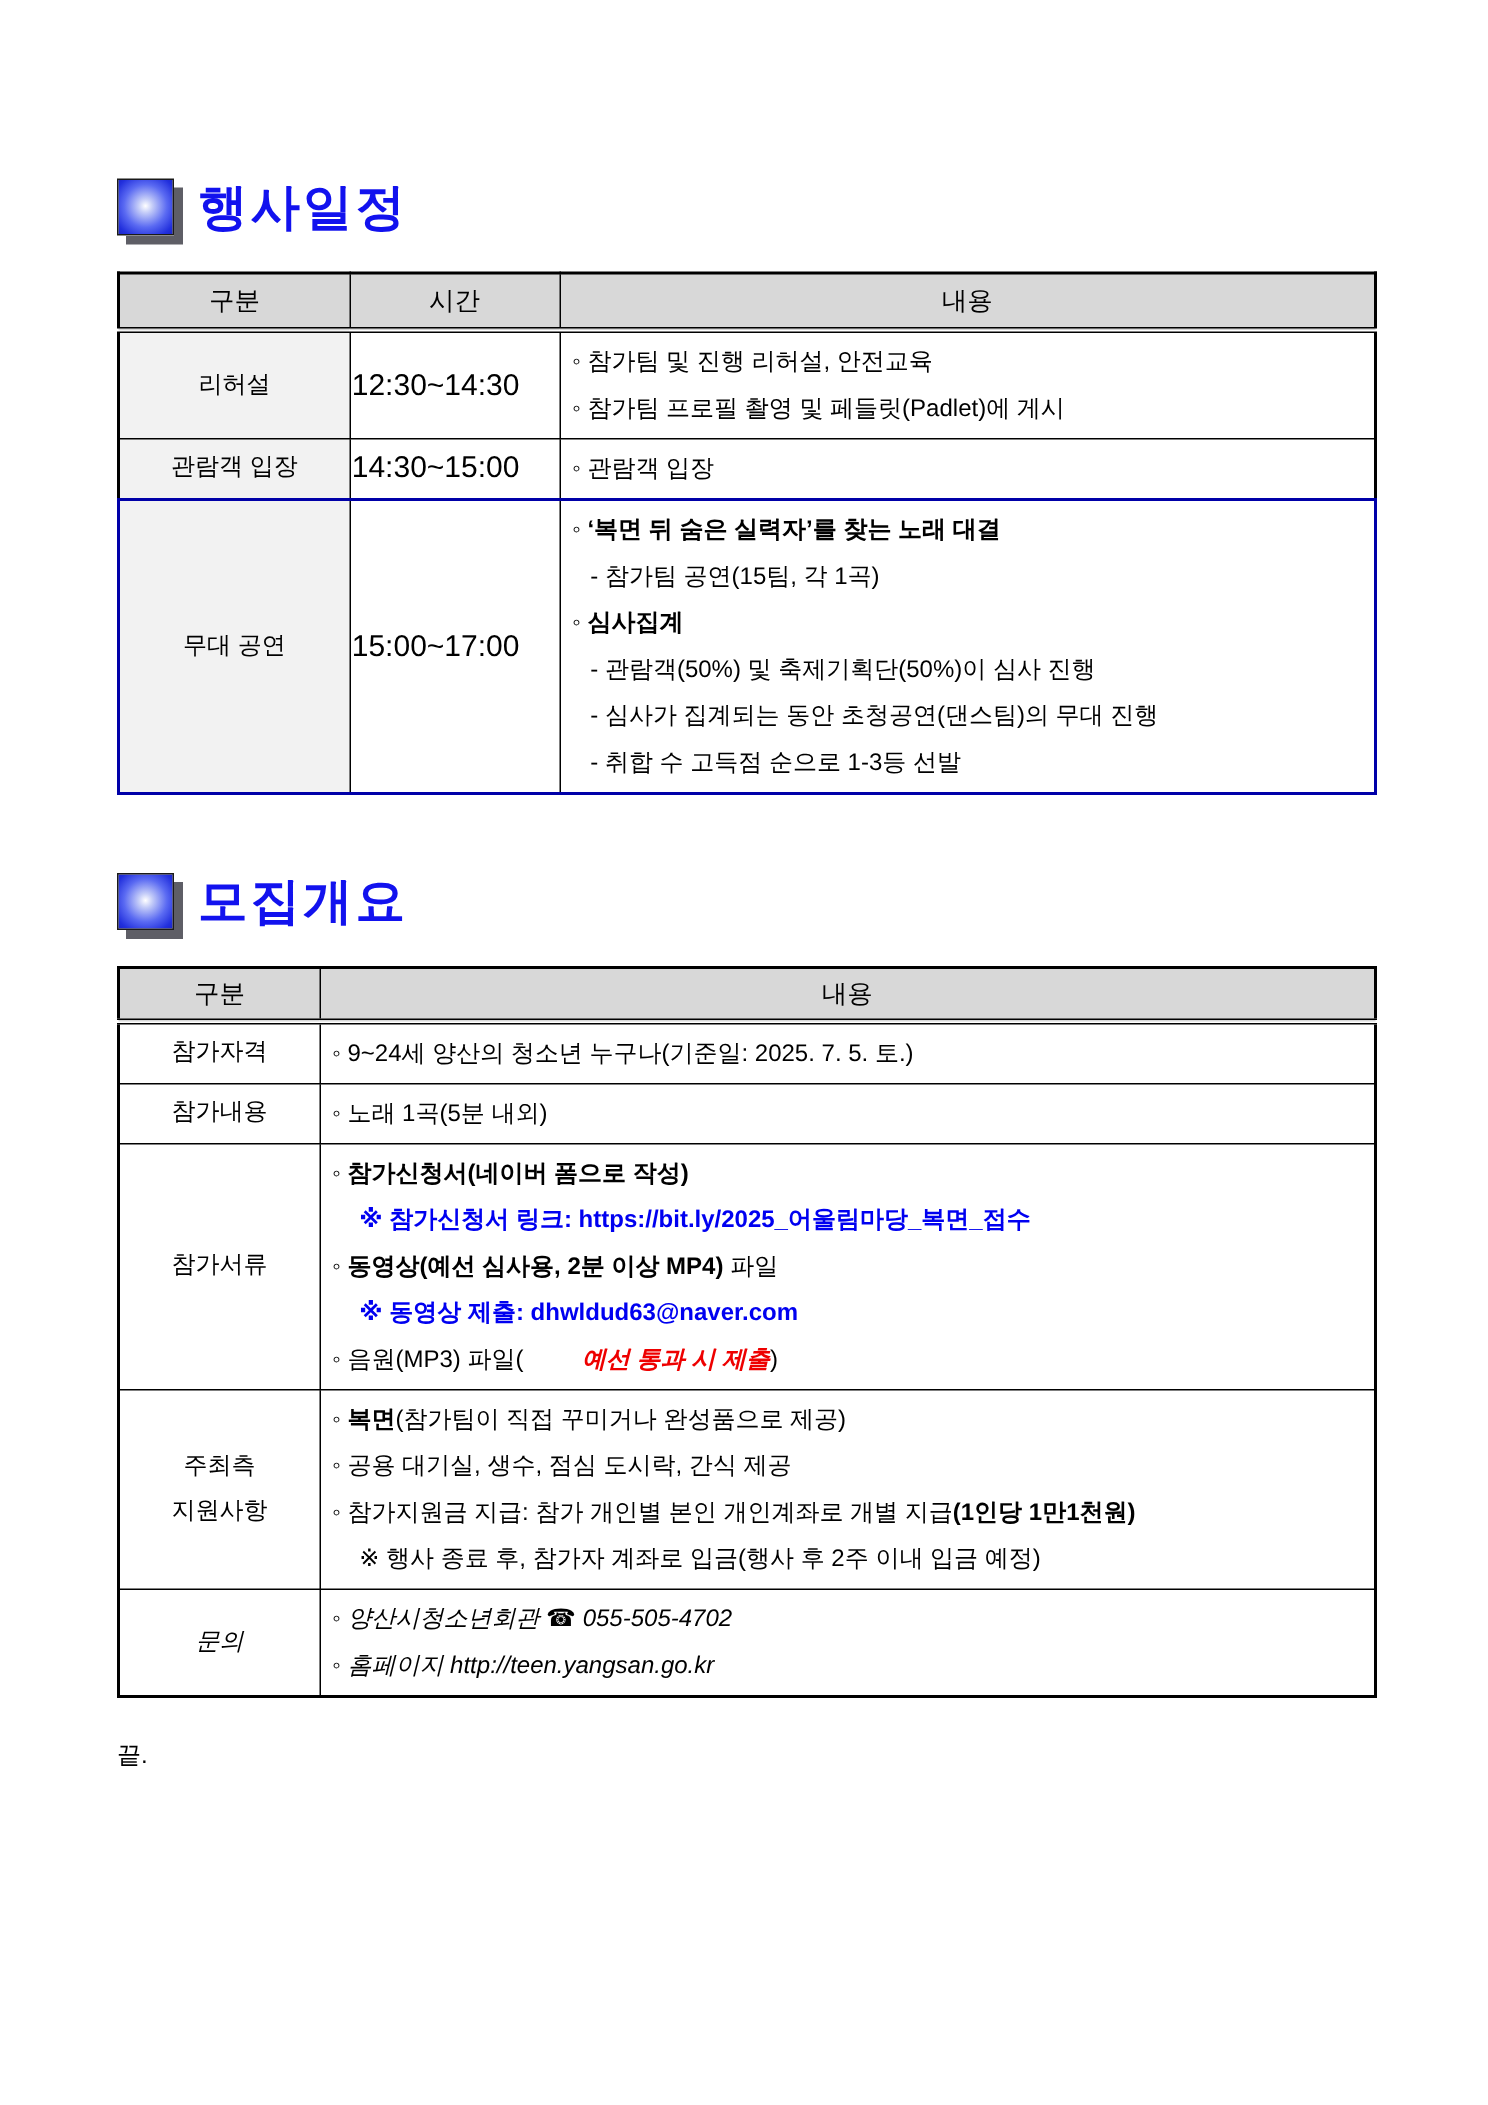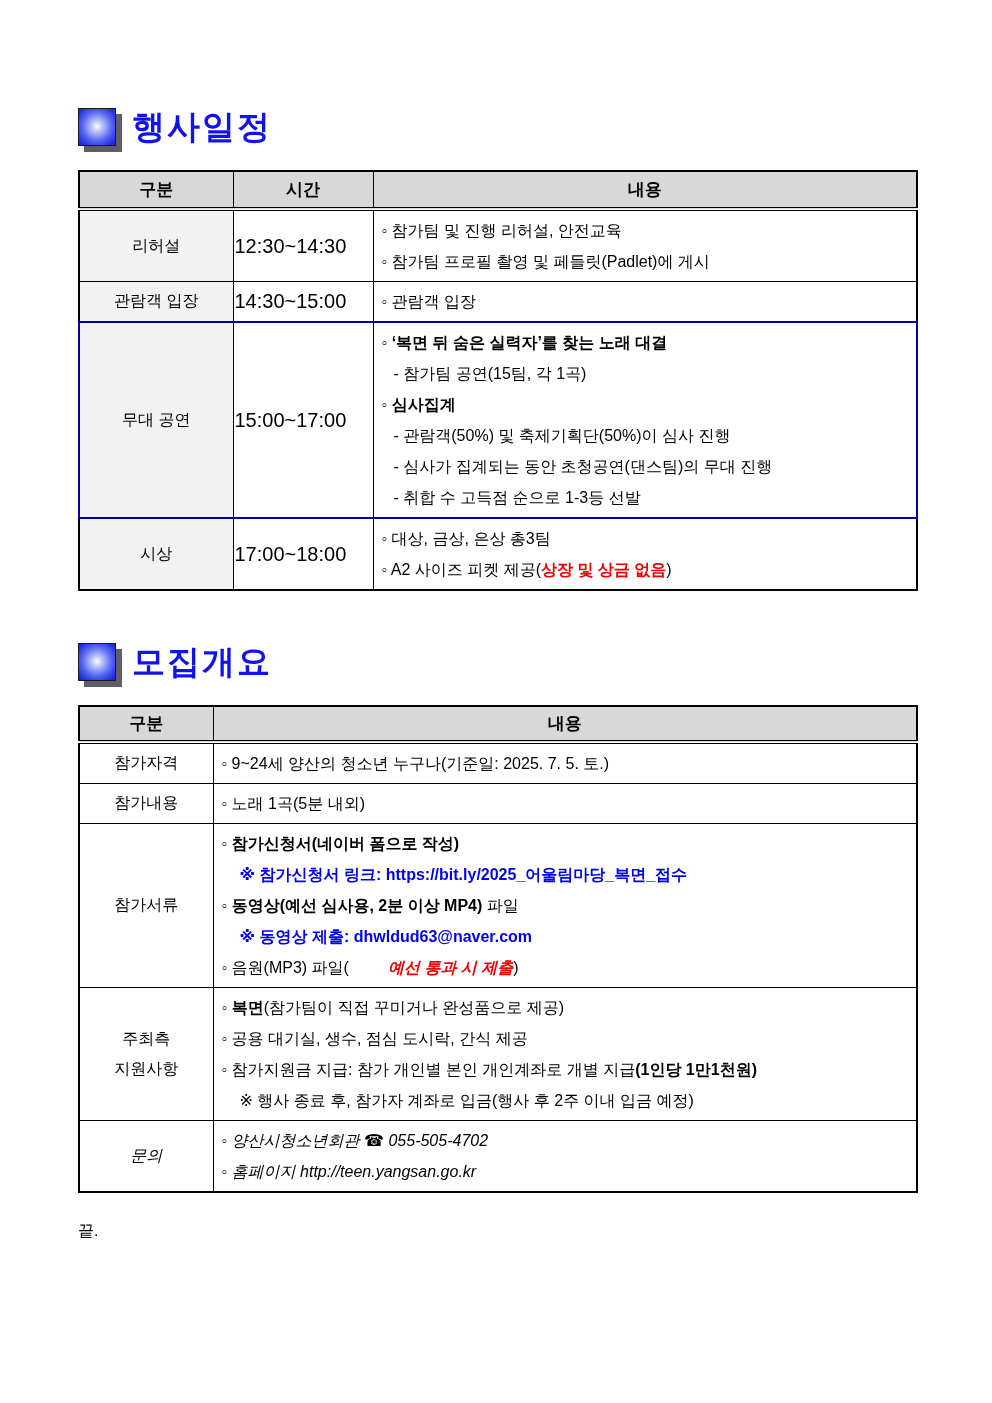"행사일정" .inner { top: 0 -> 11px }
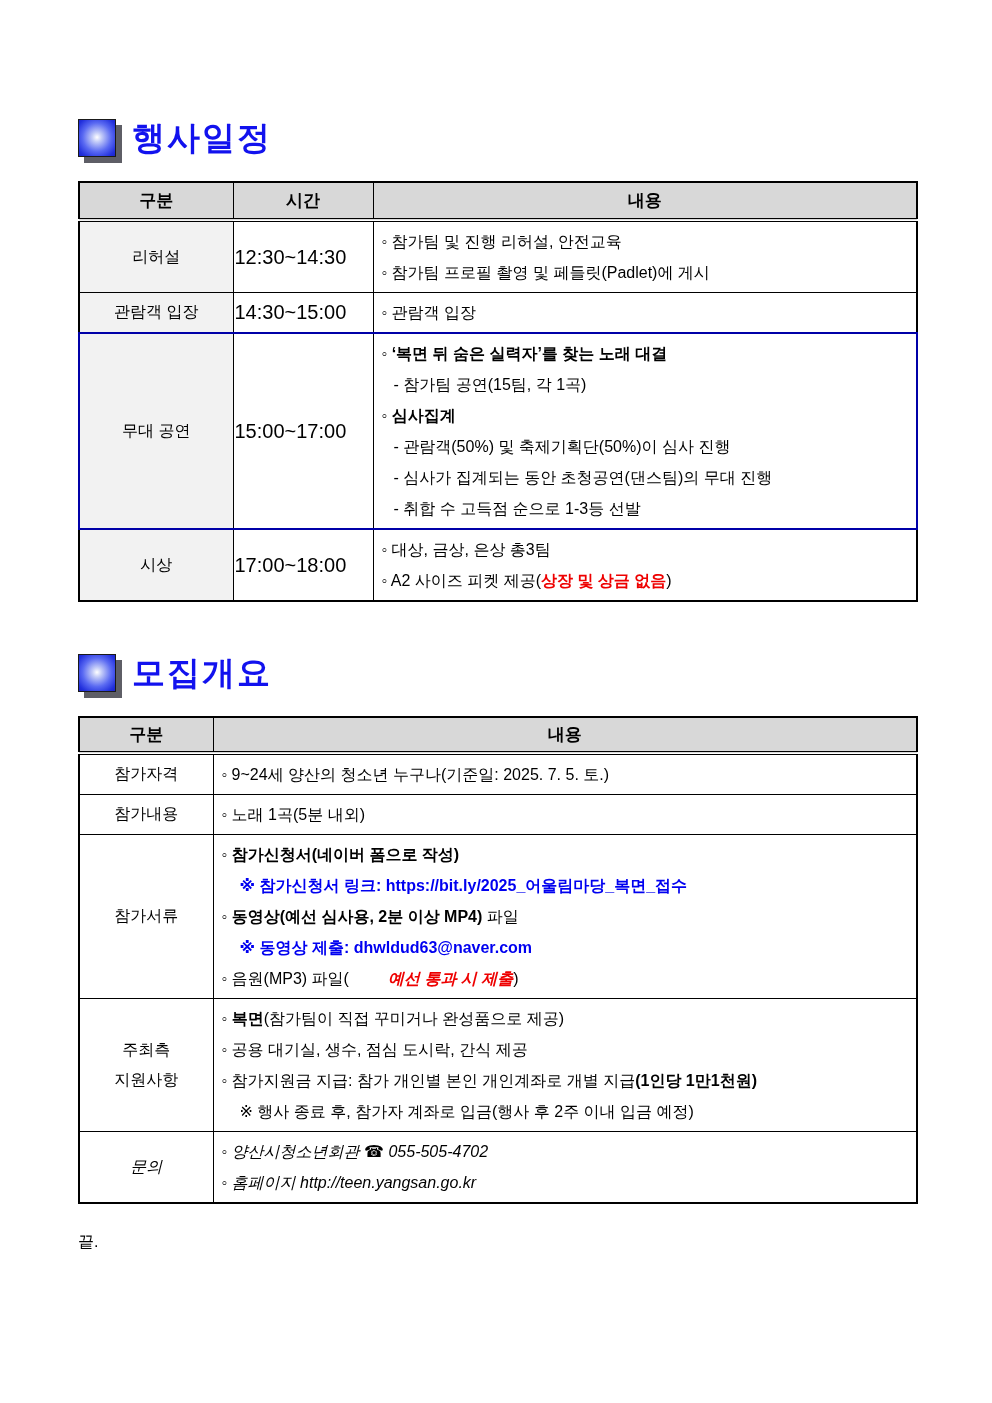"구분" .tbl th.hdr { font-weight: bold -> normal }
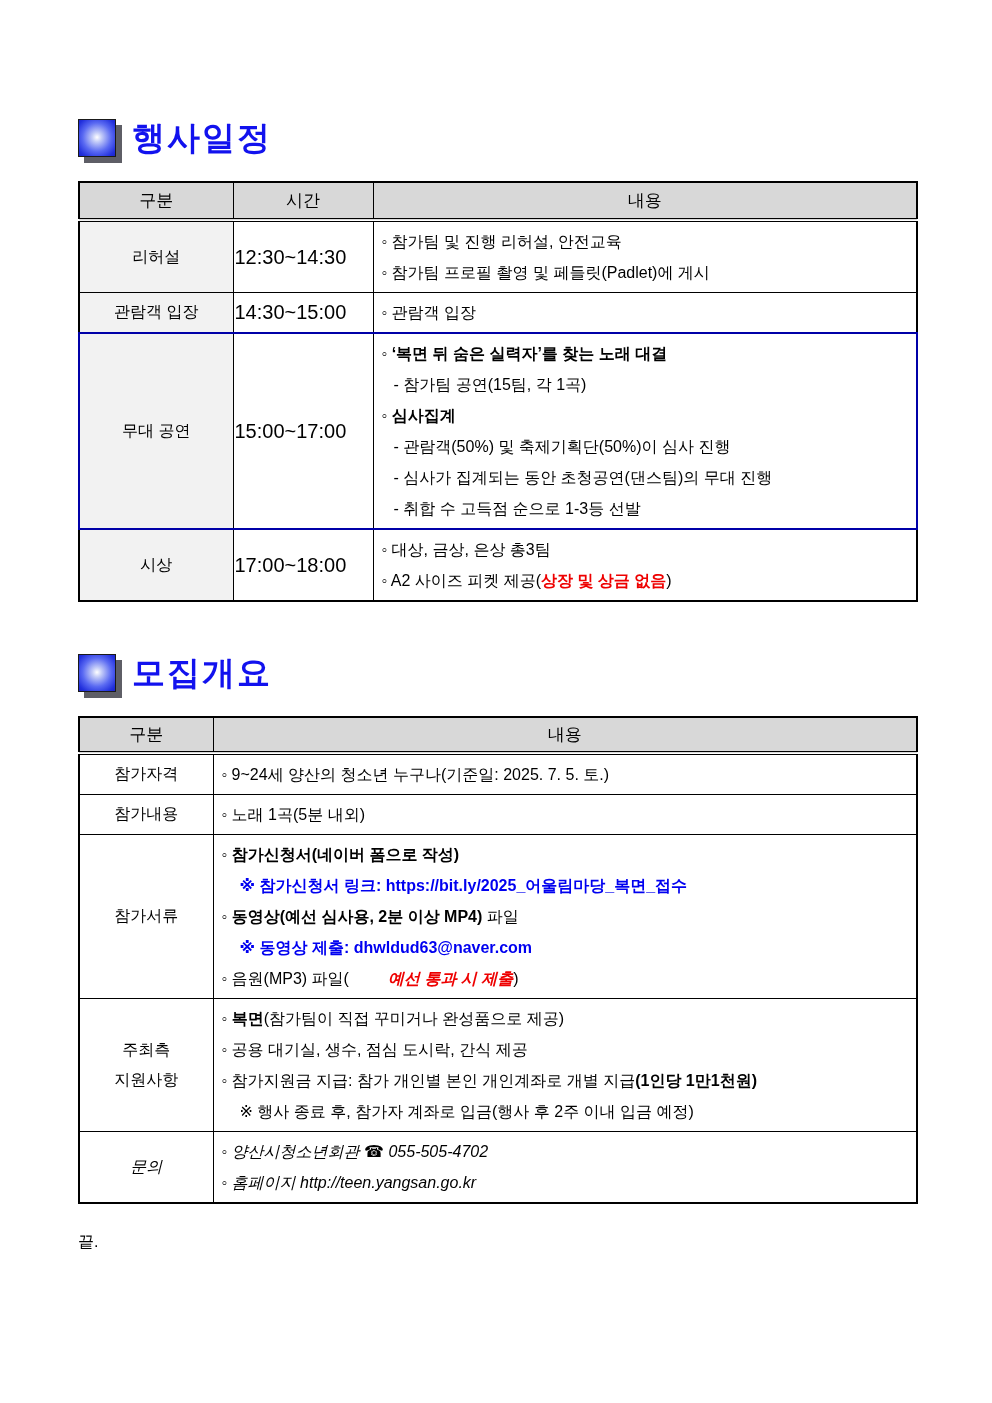"시상" tr.h-r3 { html: <tr> <td>시상</td> <td>17:00~18:00</td> <td> <div><span>◦ 대상, 금상, 은상 총3팀</span></div> <div><span>◦ A2 사이즈 피켓 제공(</span><span>상장 및 상금 없음</span><span>)</span></div> </td> </tr> -> none }
